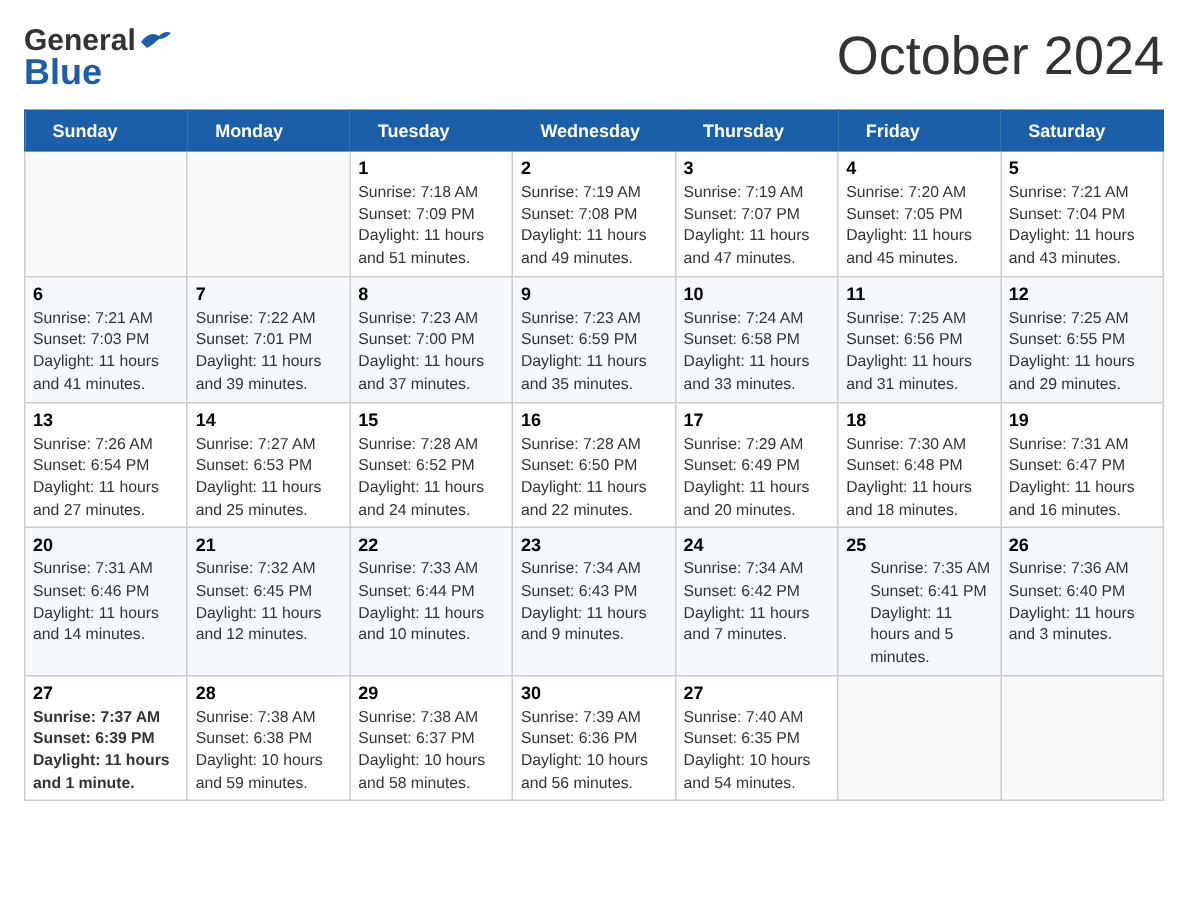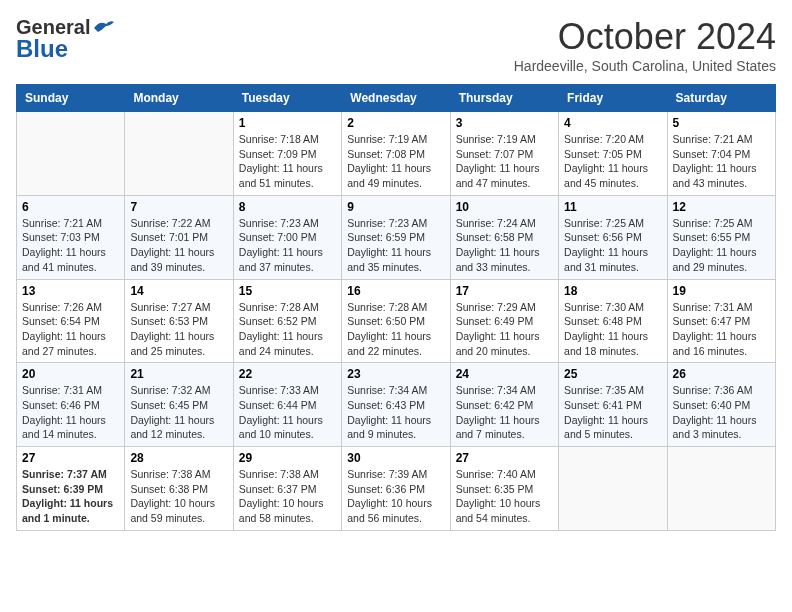"Hardeeville, South Carolina, United" div.location-title { html: <div>Hardeeville, South Carolina, United States</div> -> none }
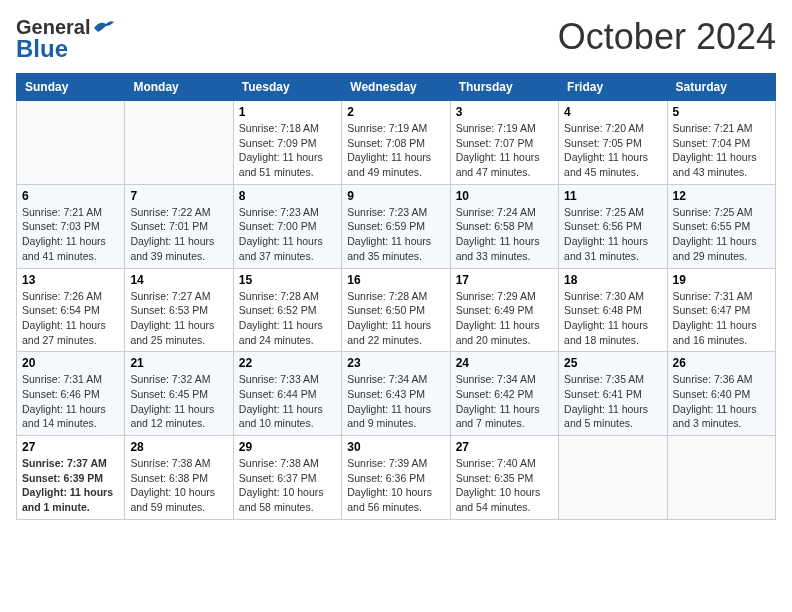"Sunday" .calendar th { padding: 6px 8px -> 6px 18px }
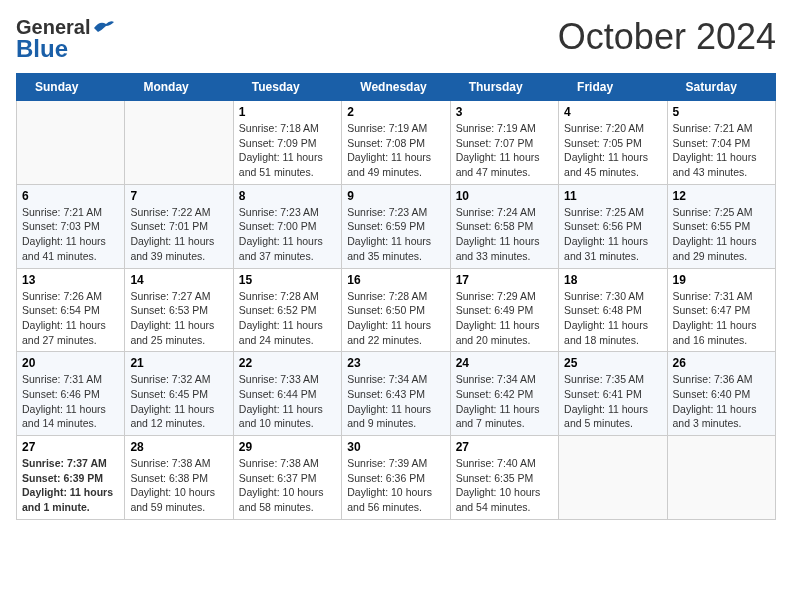"Sunrise: 7:35 AM" div.day-info { margin-left: none -> 16px }
